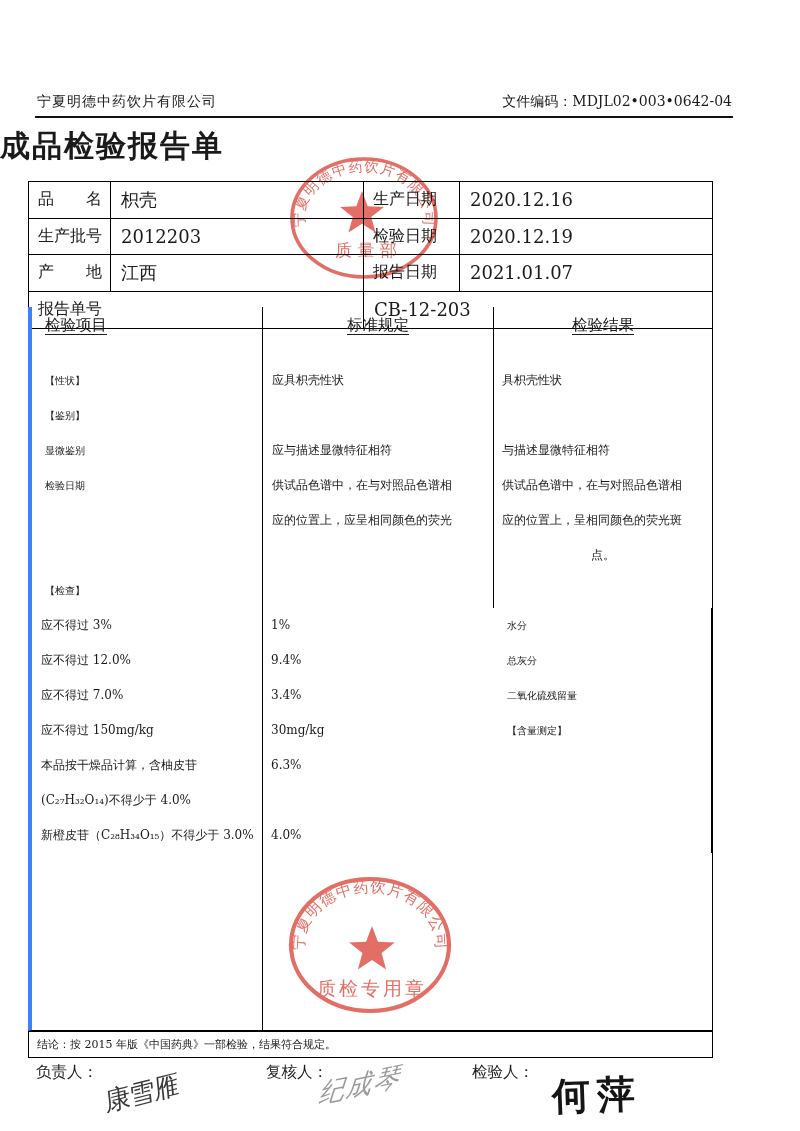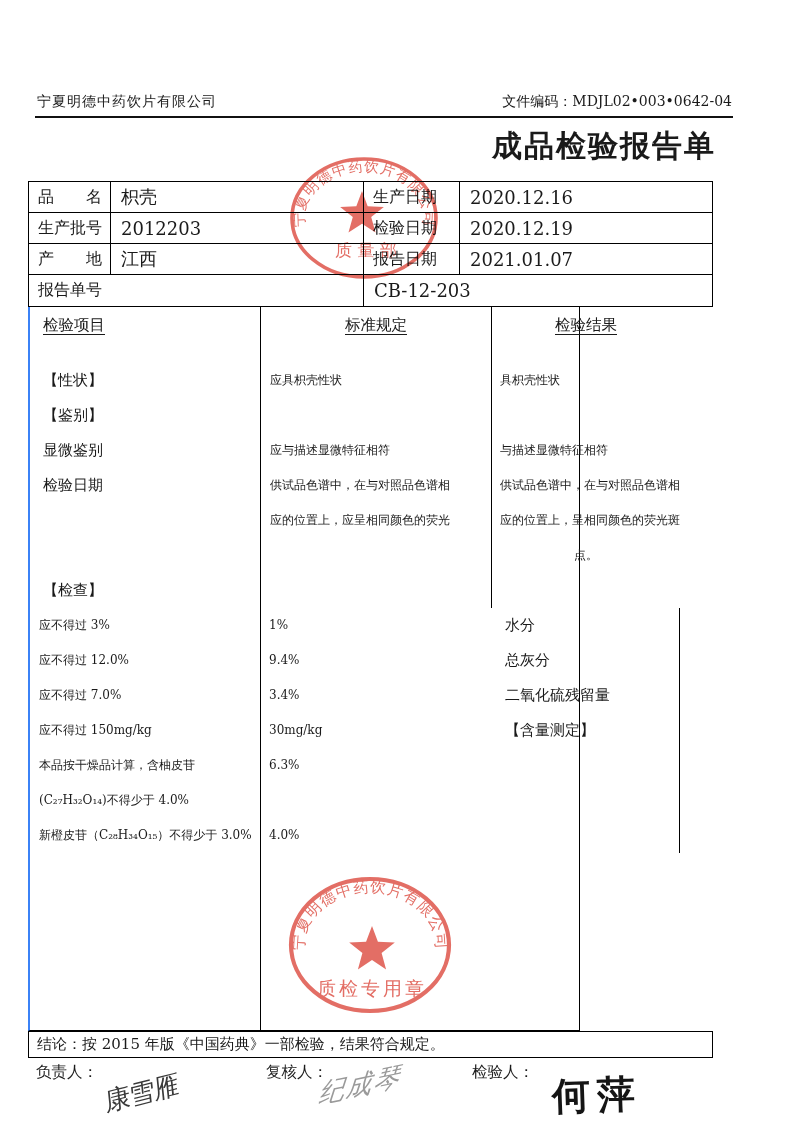"成品检验报告单" .title { text-align: right -> left }
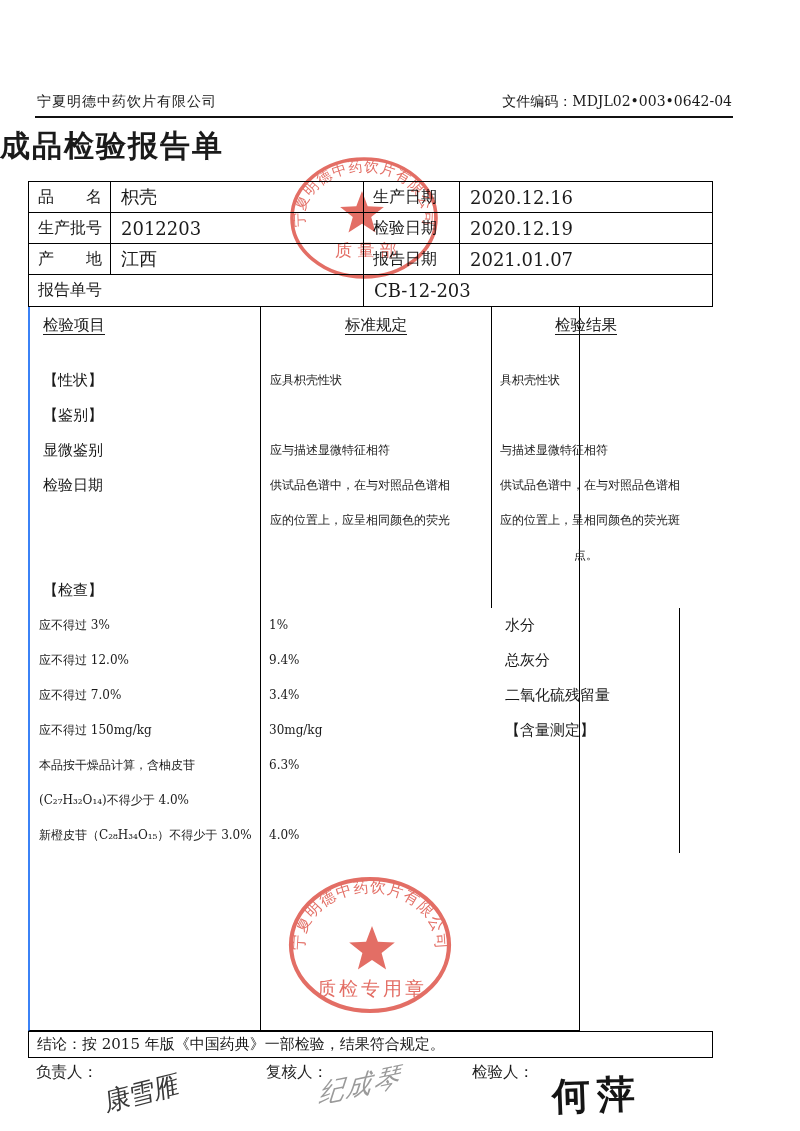"品 名" .itable { height: 126px -> 148px }
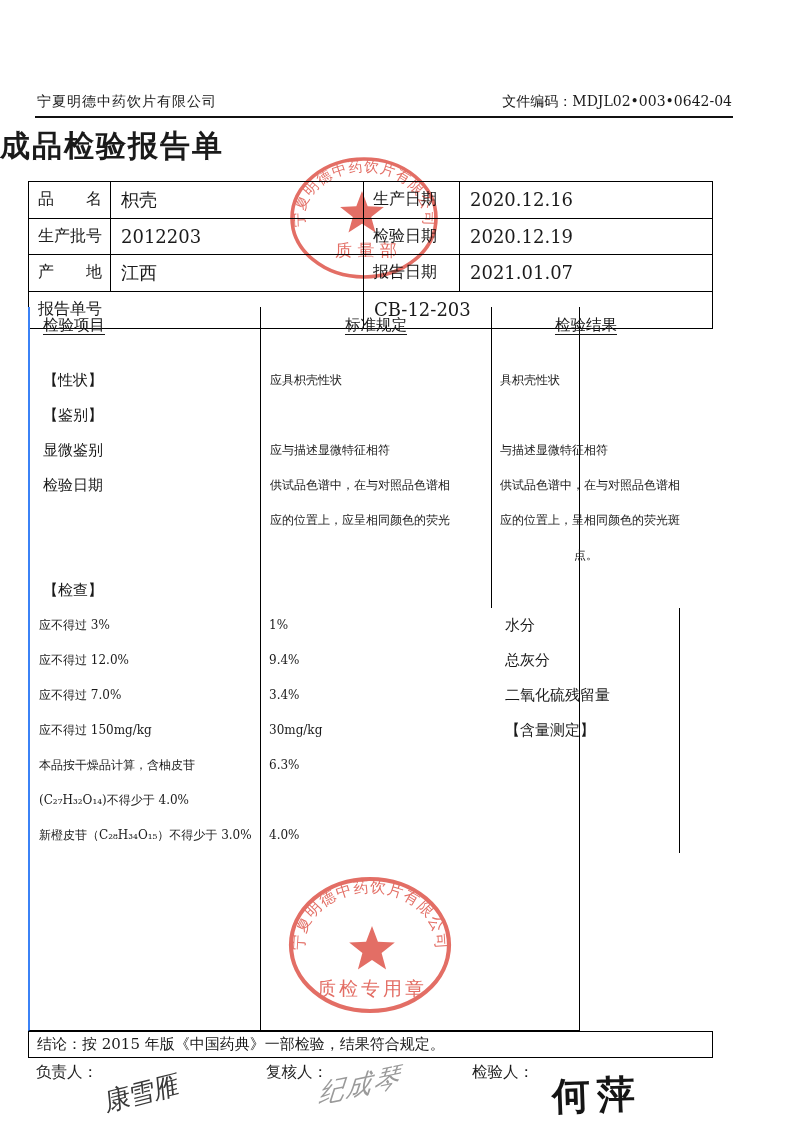"检验项目" .dtable { border-left: 2px solid #3b82f6 -> 4px solid #3b82f6; width: 552px -> 685px }
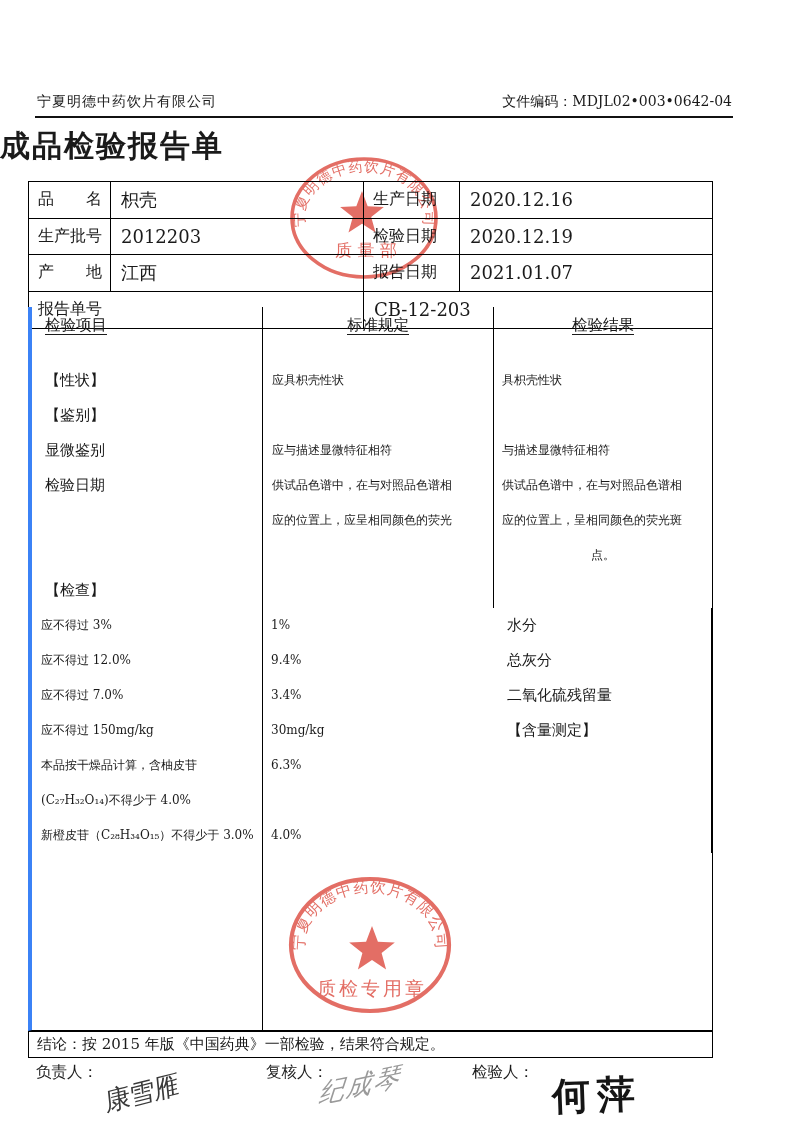"【性状】" .c0 .dline { font-size: 15px -> 10px }
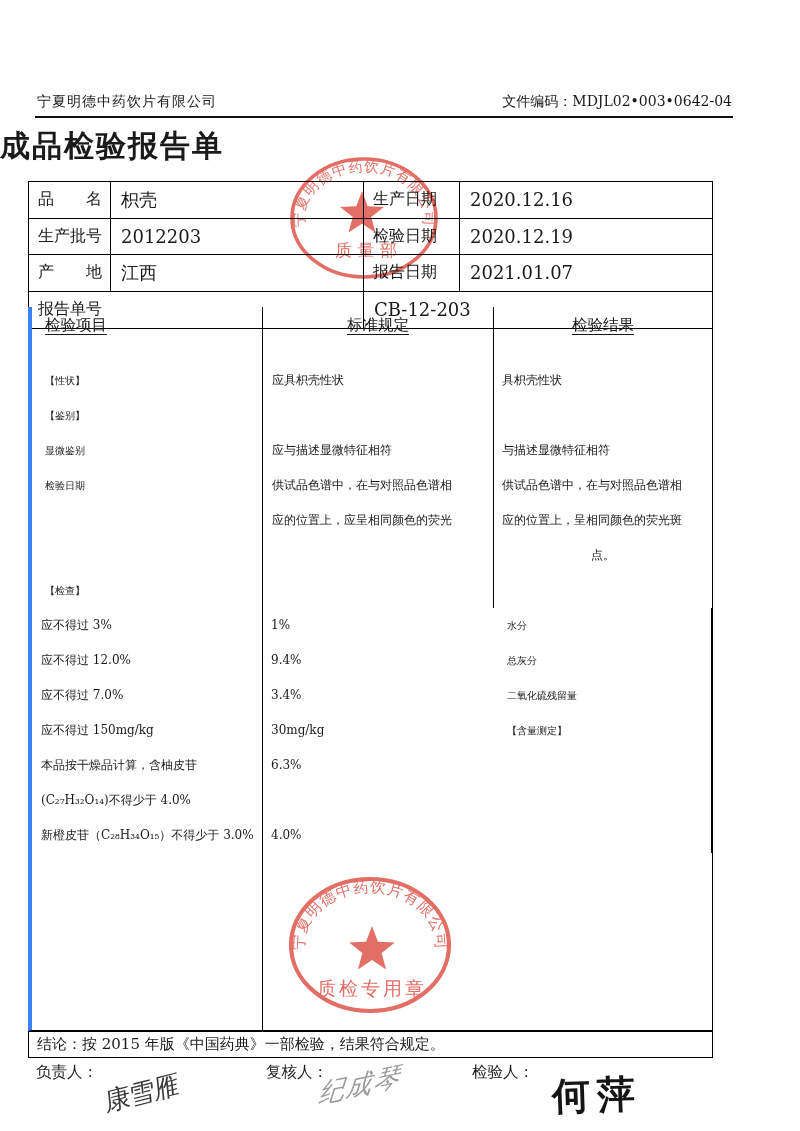"结论：按 2015 年版《中国药典》一部检验，结果符合规定。" .concl { font-size: 15px -> 11px }
